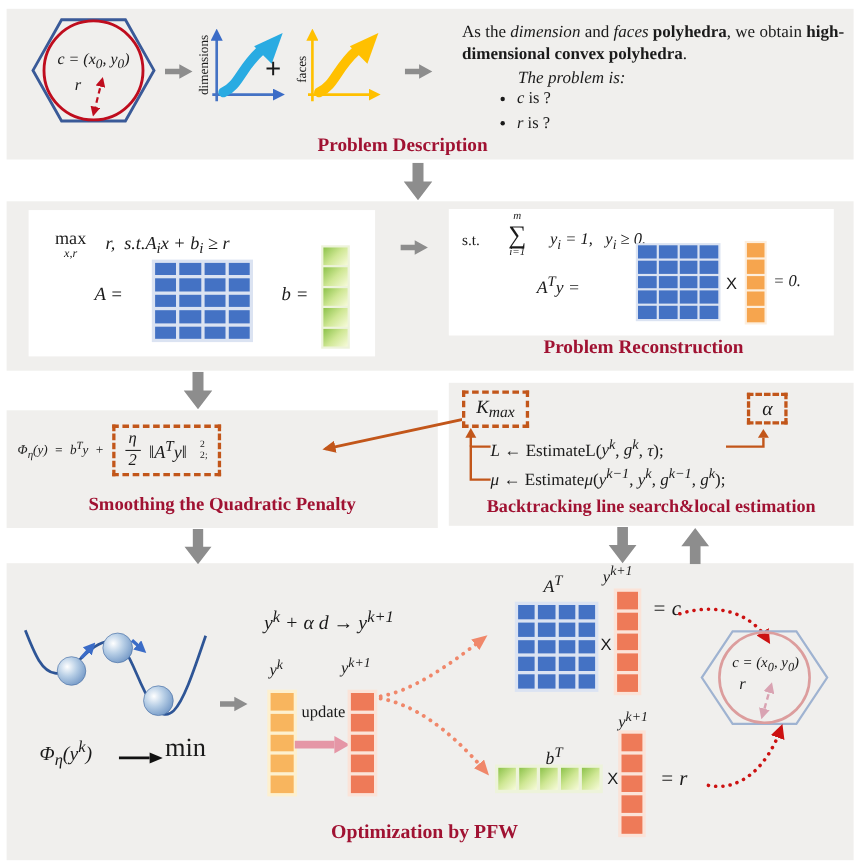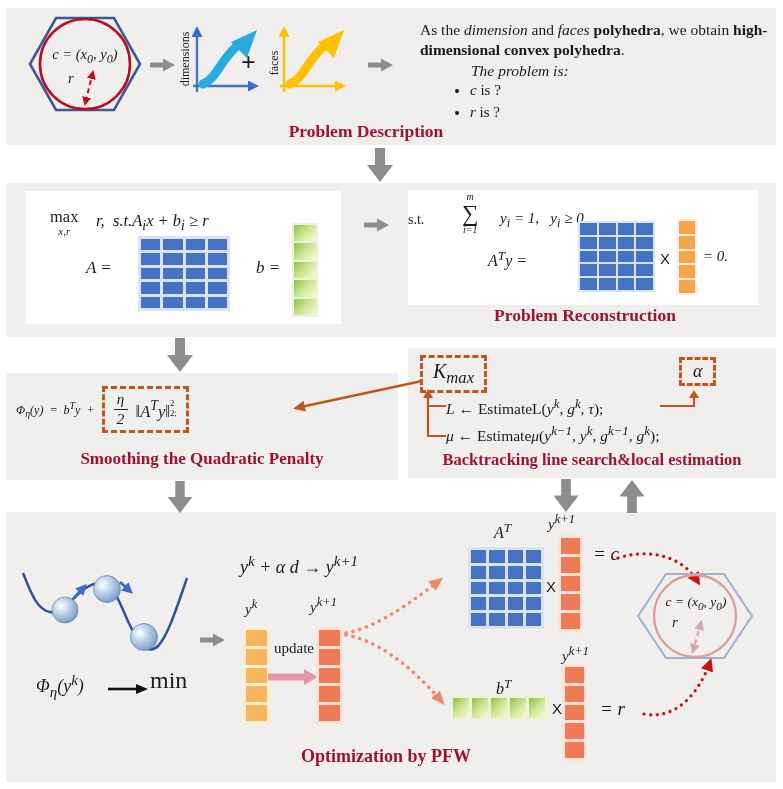"s.t." div.abs { left: 408px -> 420px }
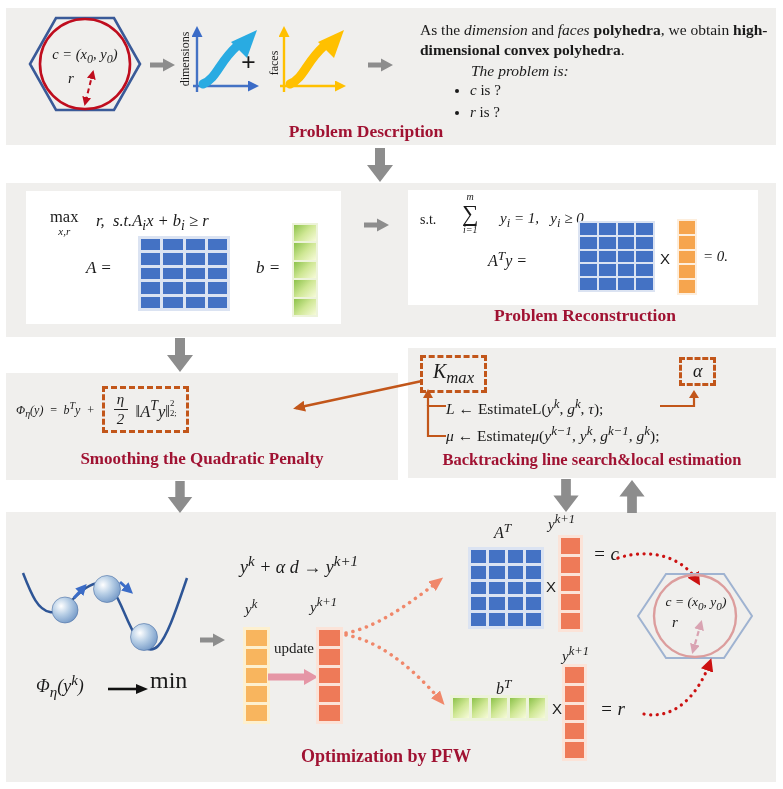"Kmax" div.abs { font-size: 20px -> 17px }
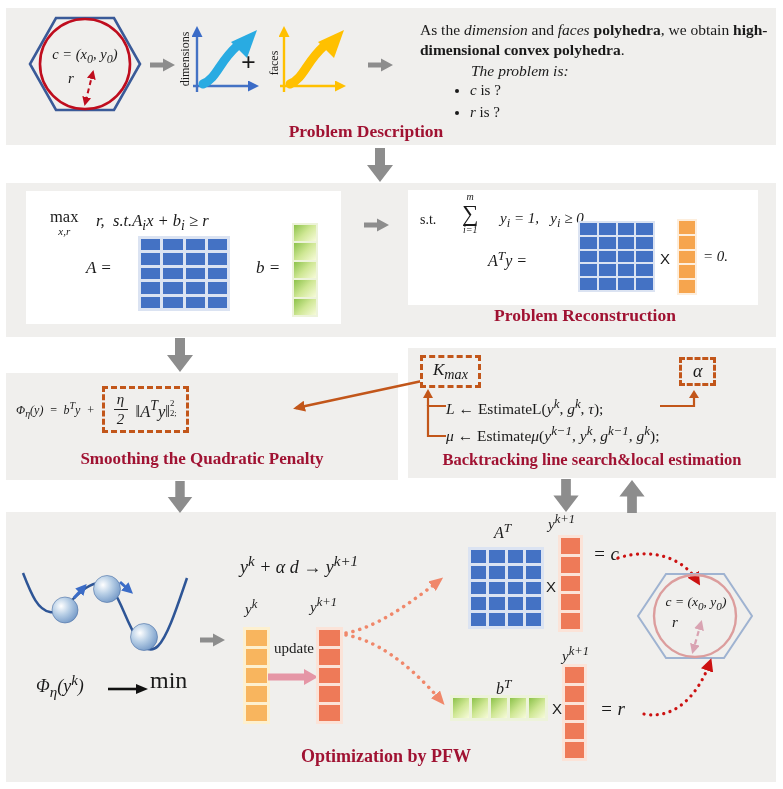"‖ATy‖" span.it { gap: none -> 12px }
